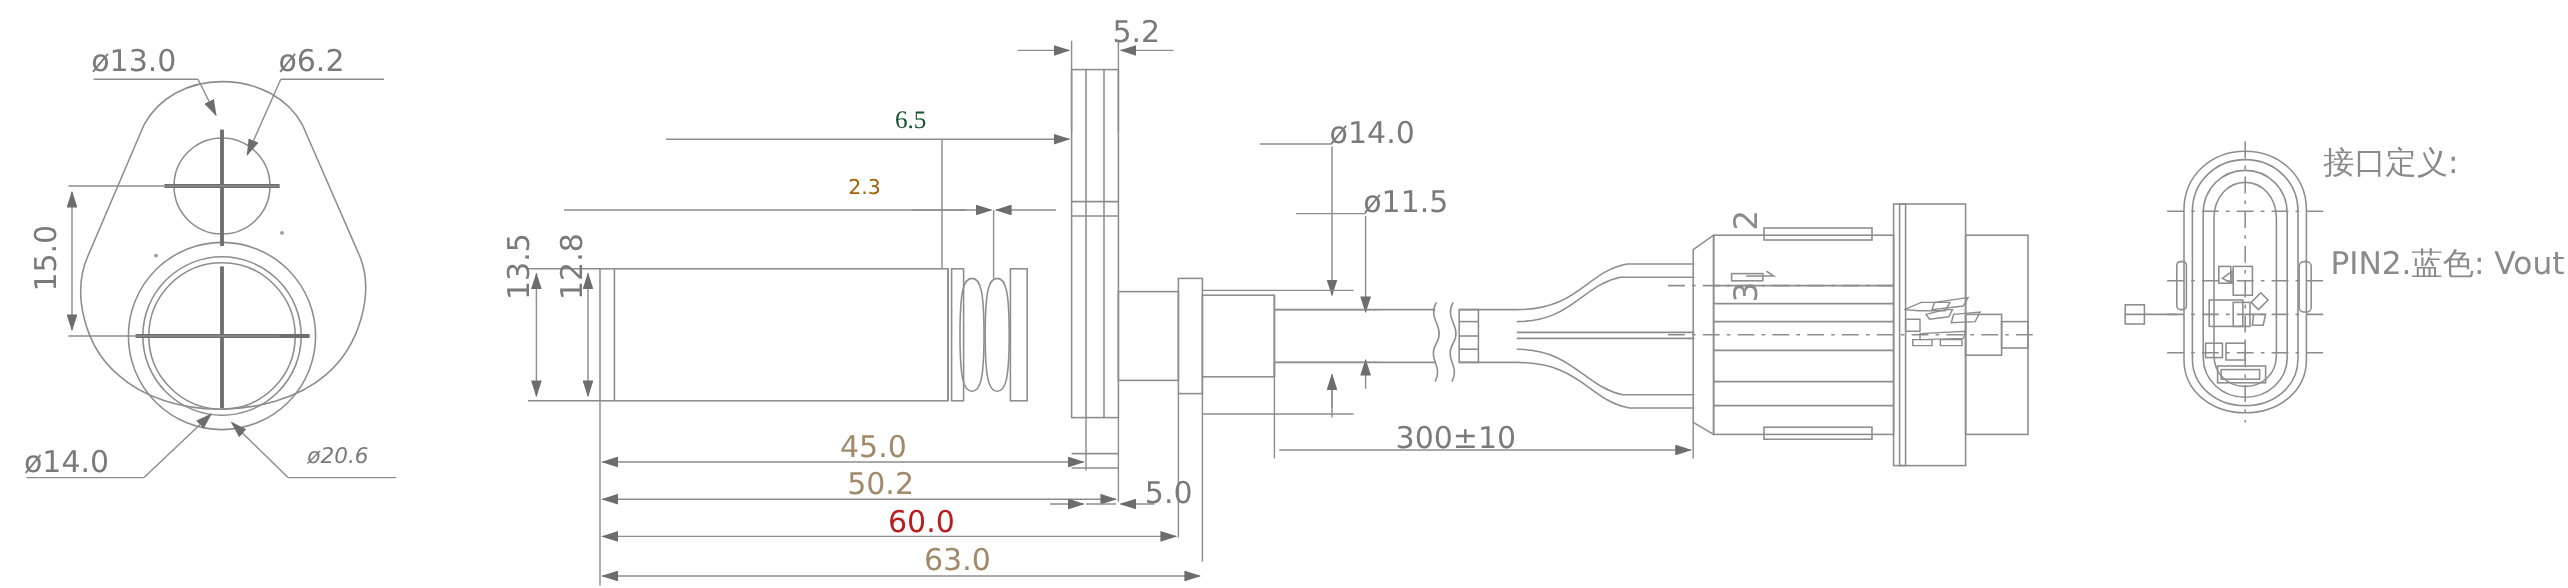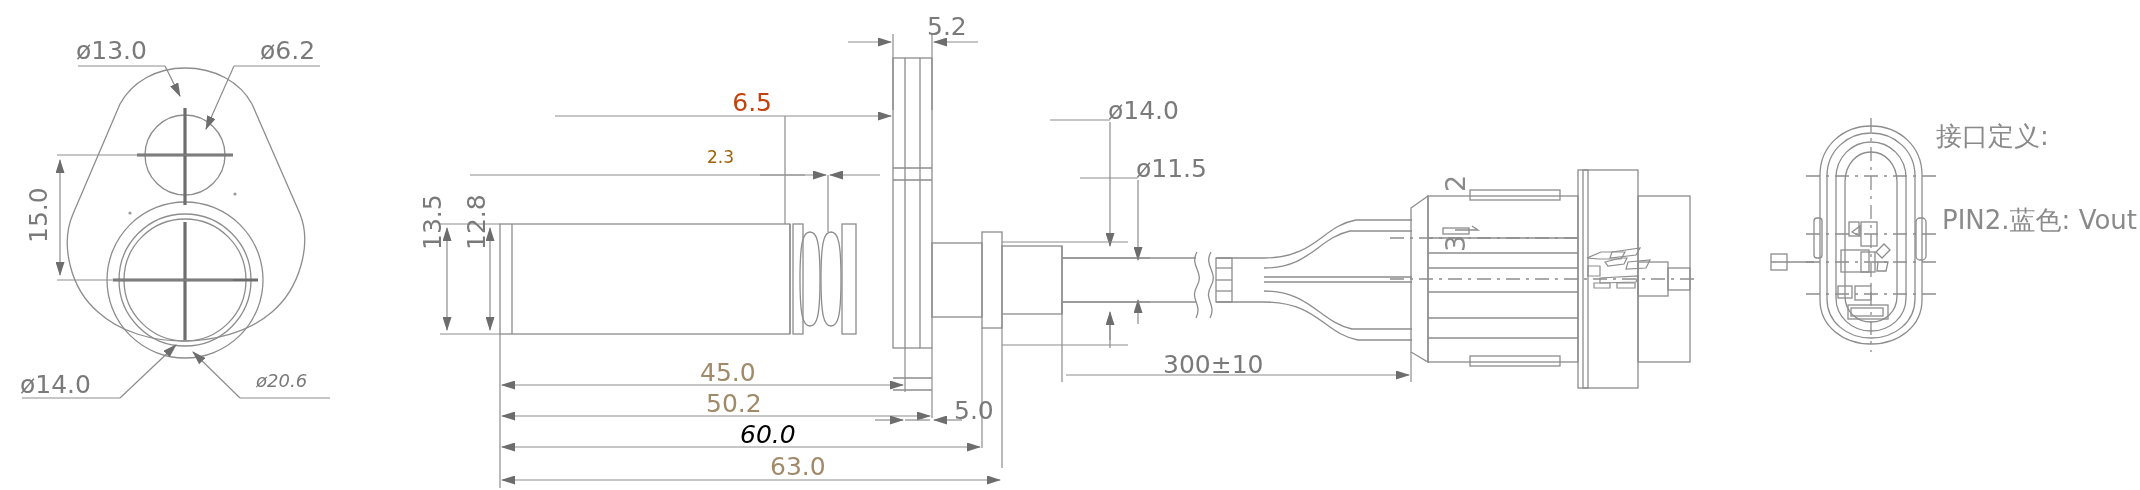"ø6.2" span { margin-left: 28px -> none }
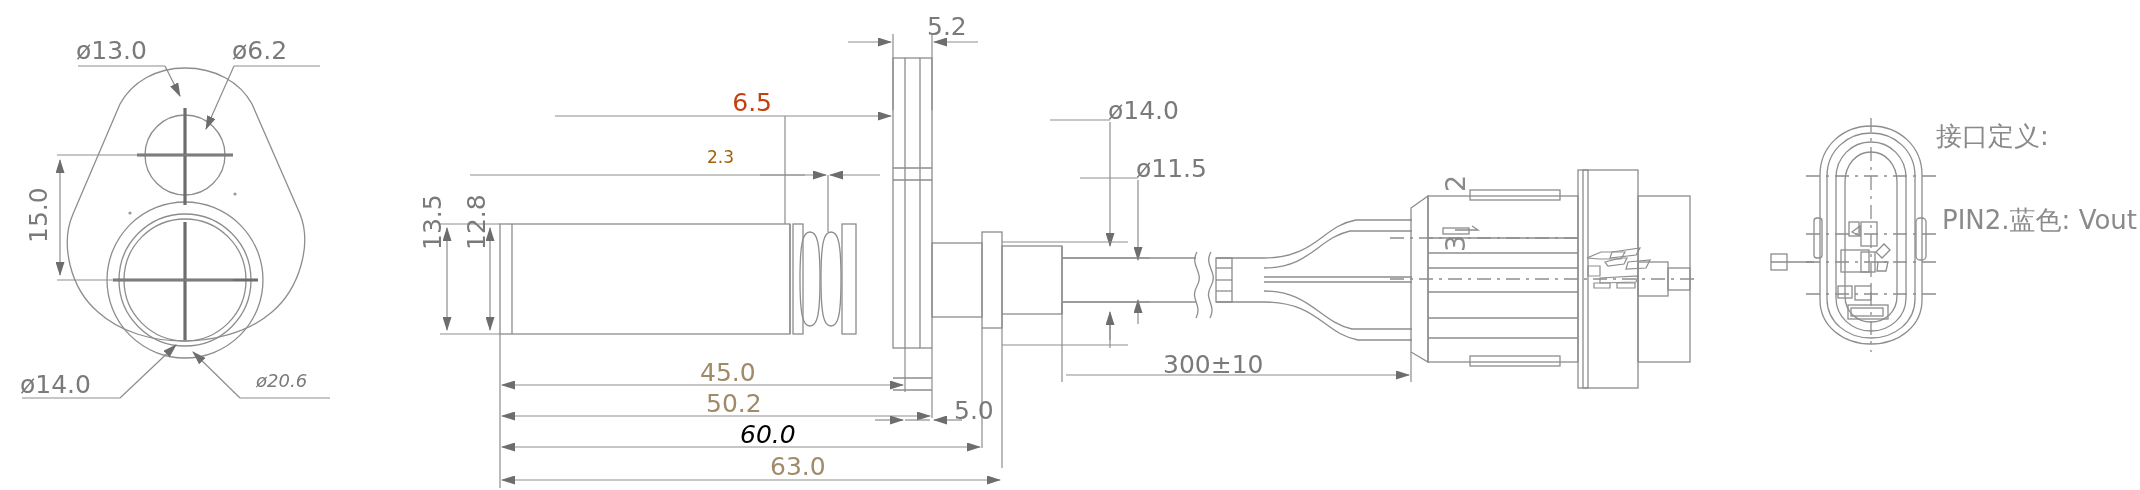"6.5" span { color: #c2410c -> #14532d; font-family: none -> Liberation Serif, serif; font-size: 25px -> 21px }
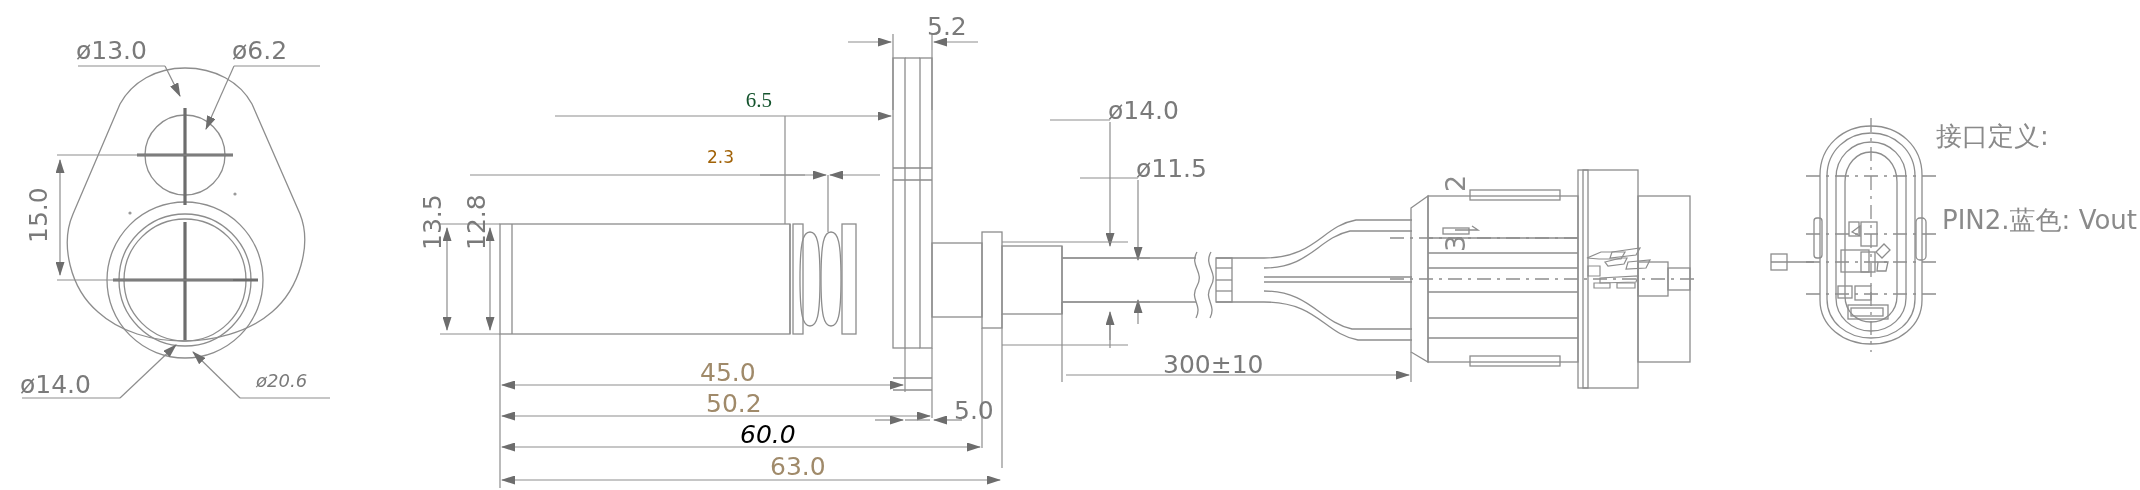"60.0" span { color: #000000 -> #b91c1c; font-style: italic -> none }
